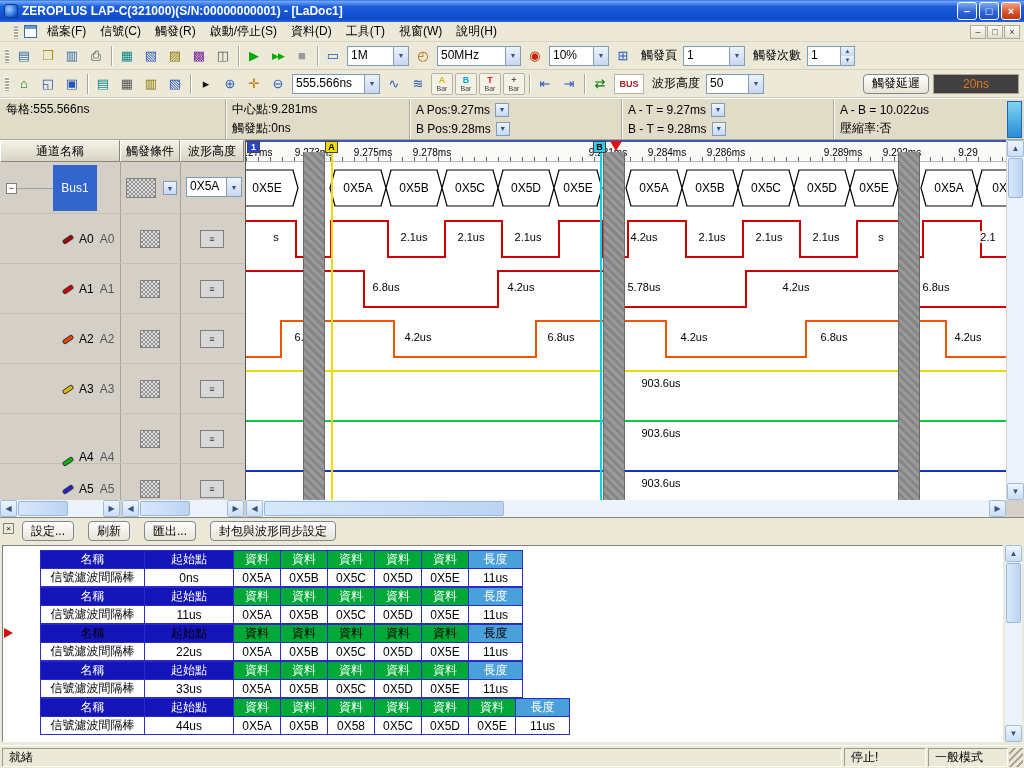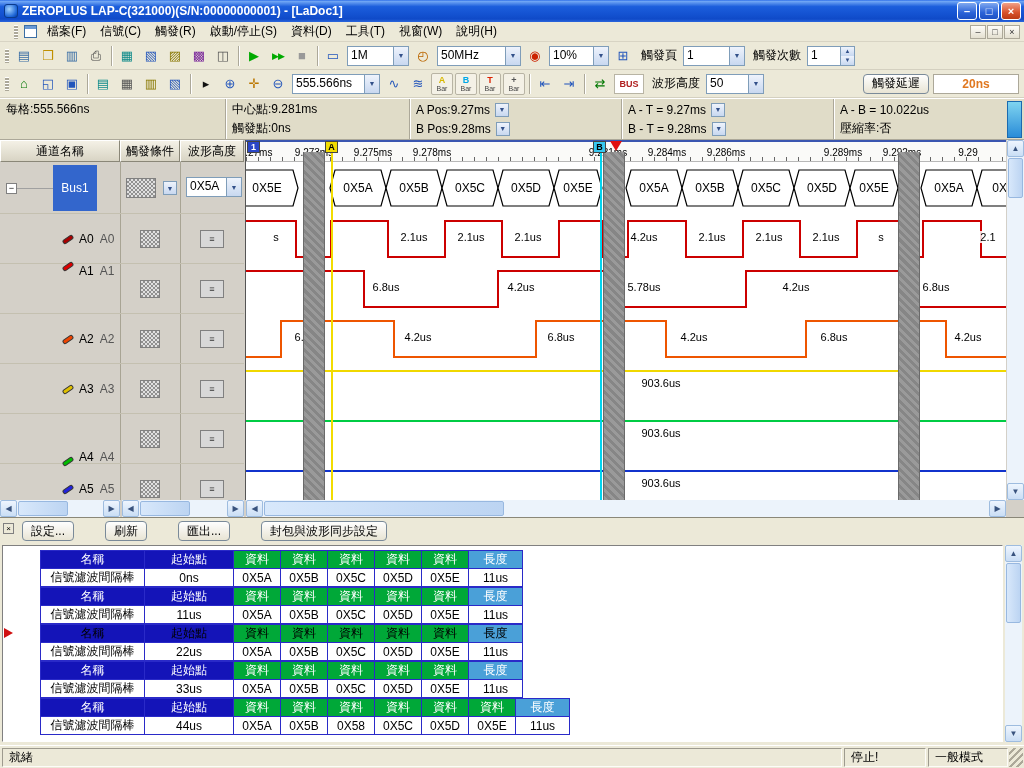"20ns" .tb-display { background: #ffffff -> #404040; font-weight: bold -> normal }
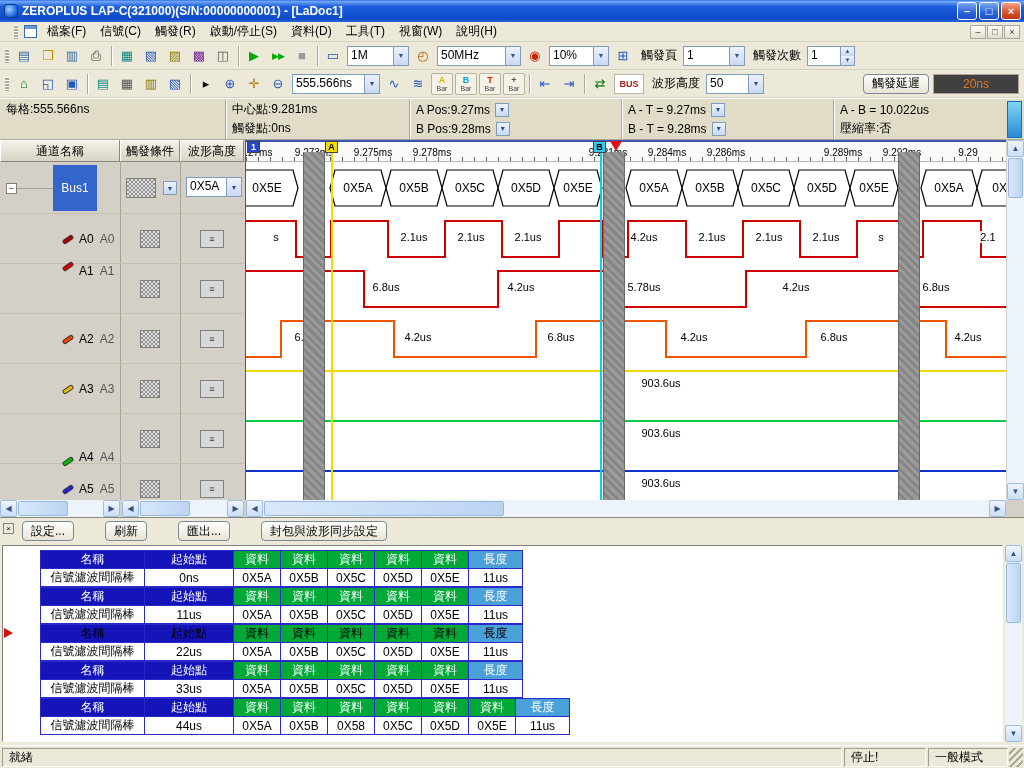"A1" div.abs { align-items: none -> center }
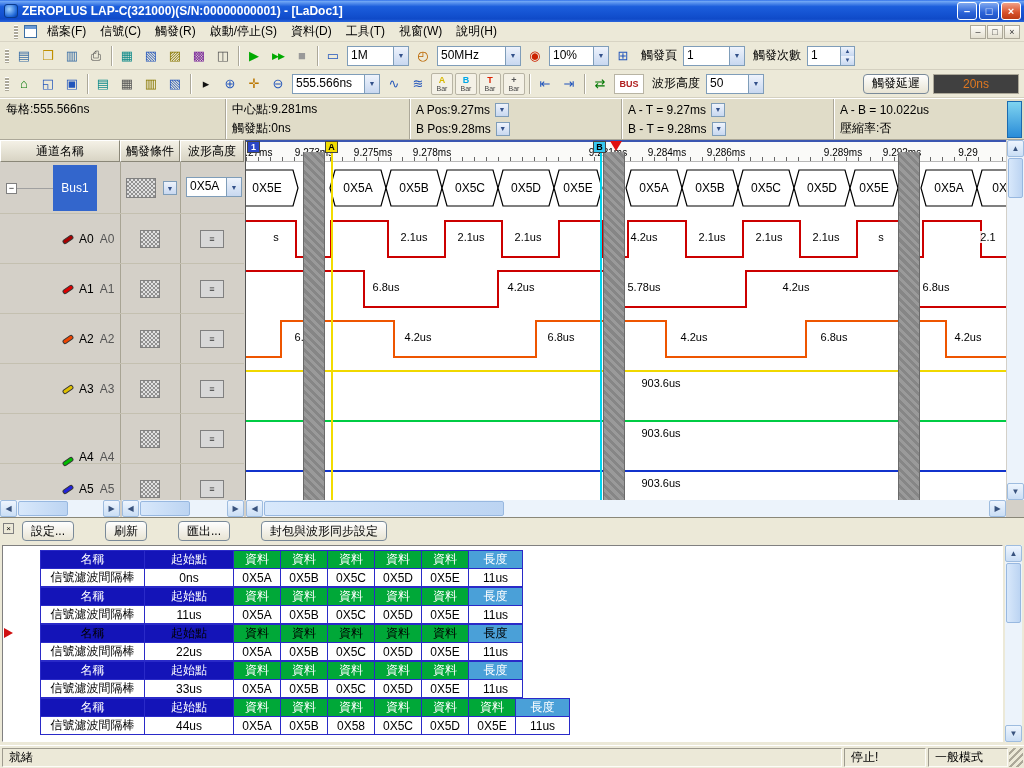"設定..." .bp-buttons { gap: 27px -> 10px }
